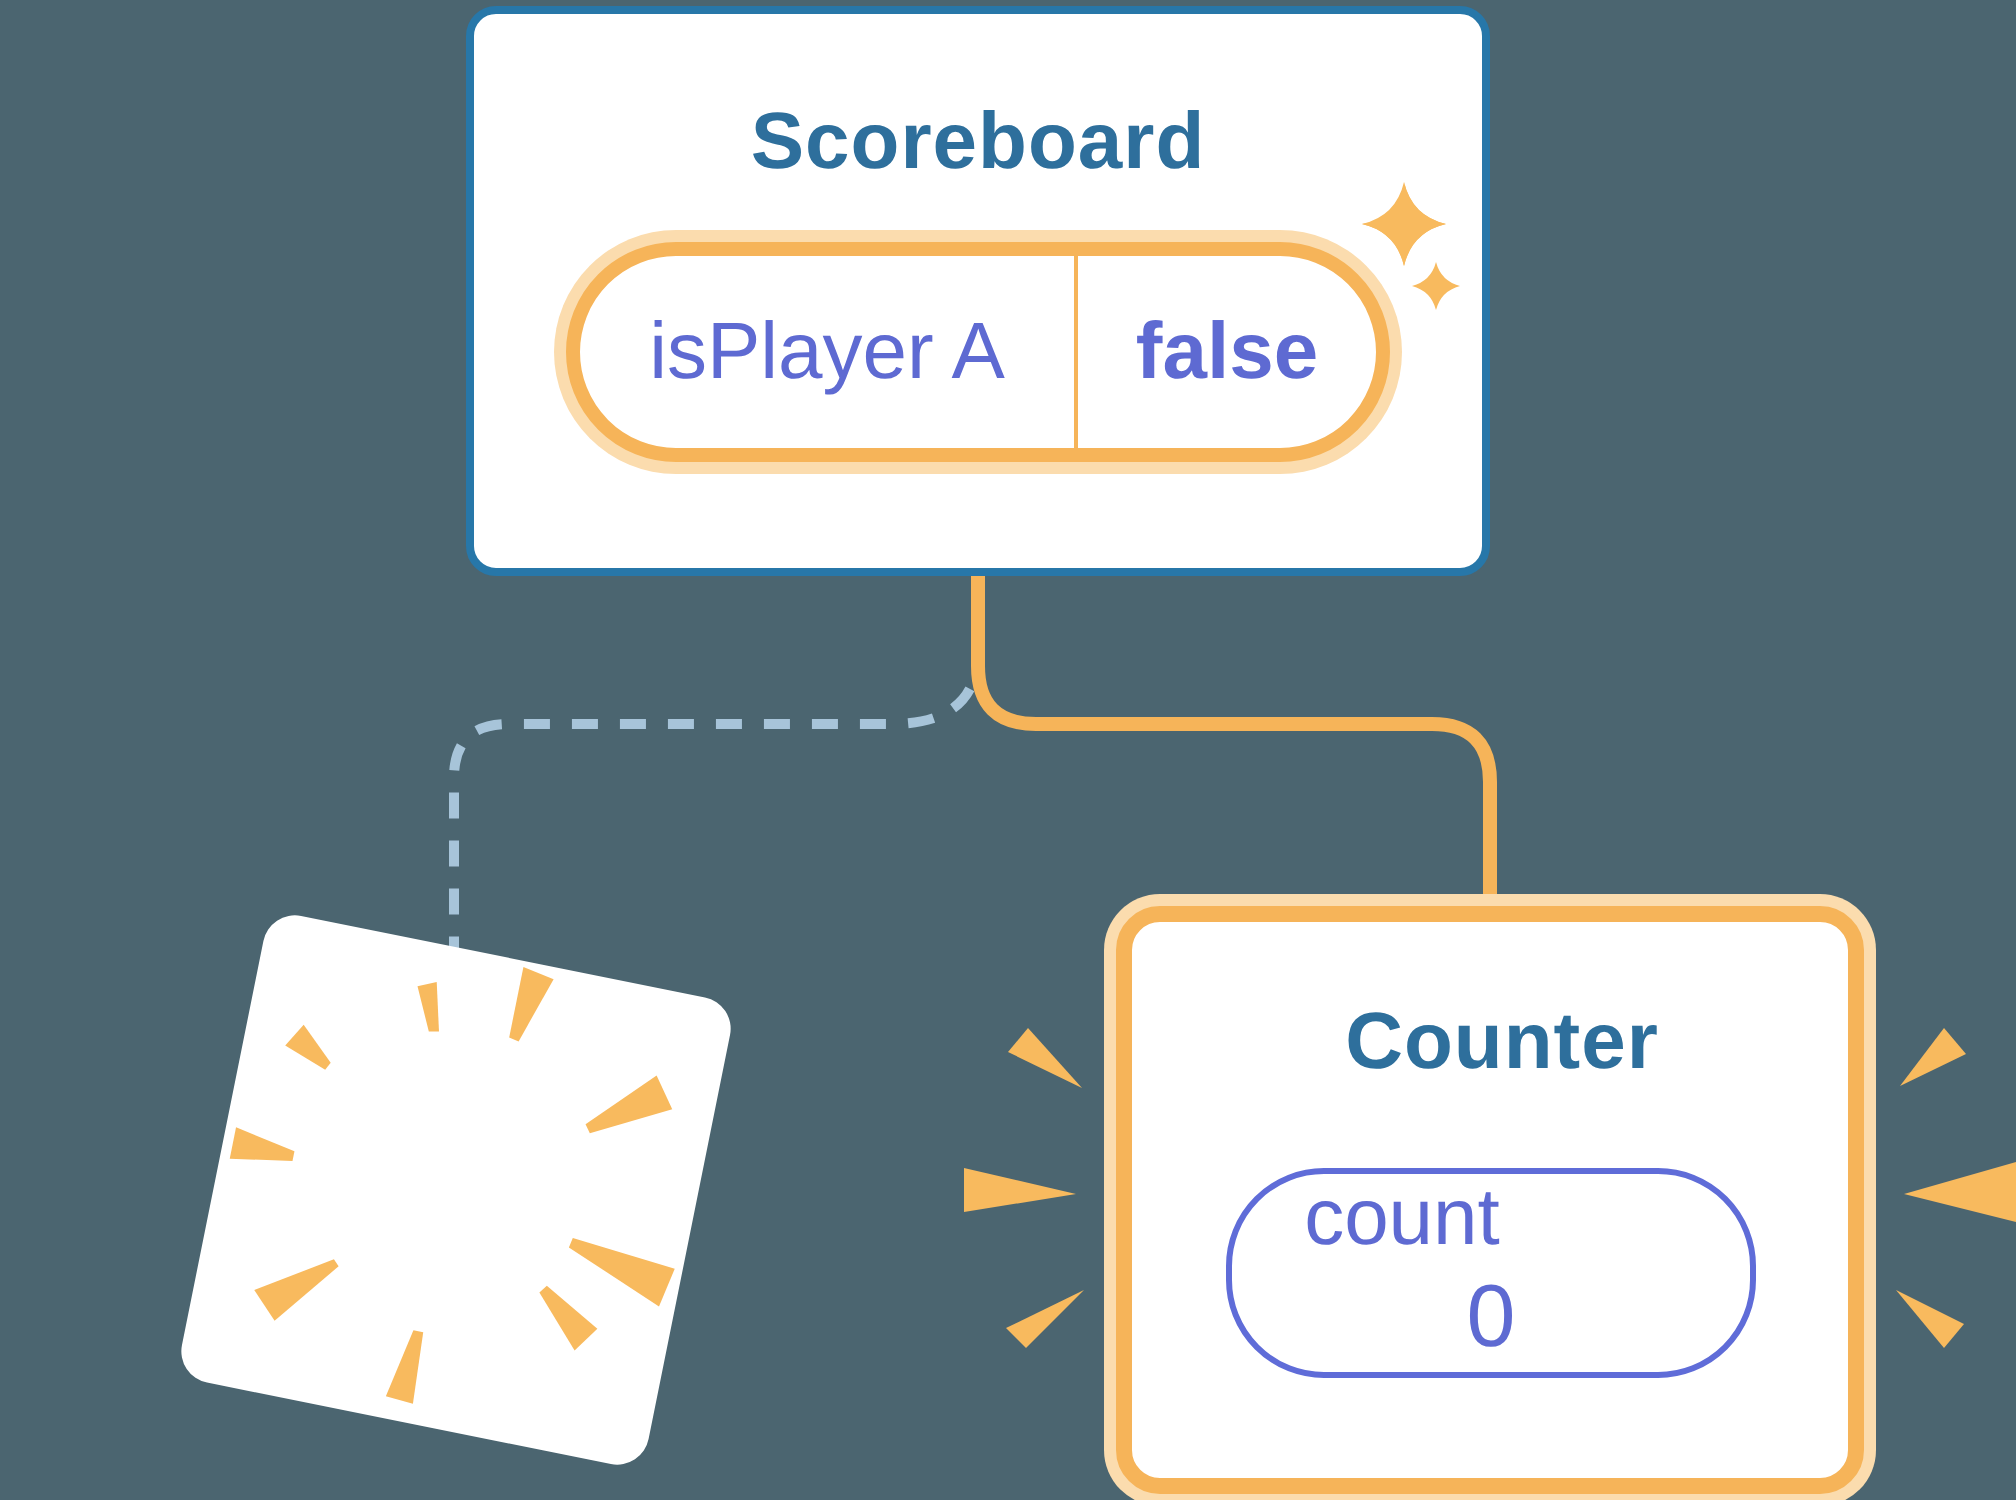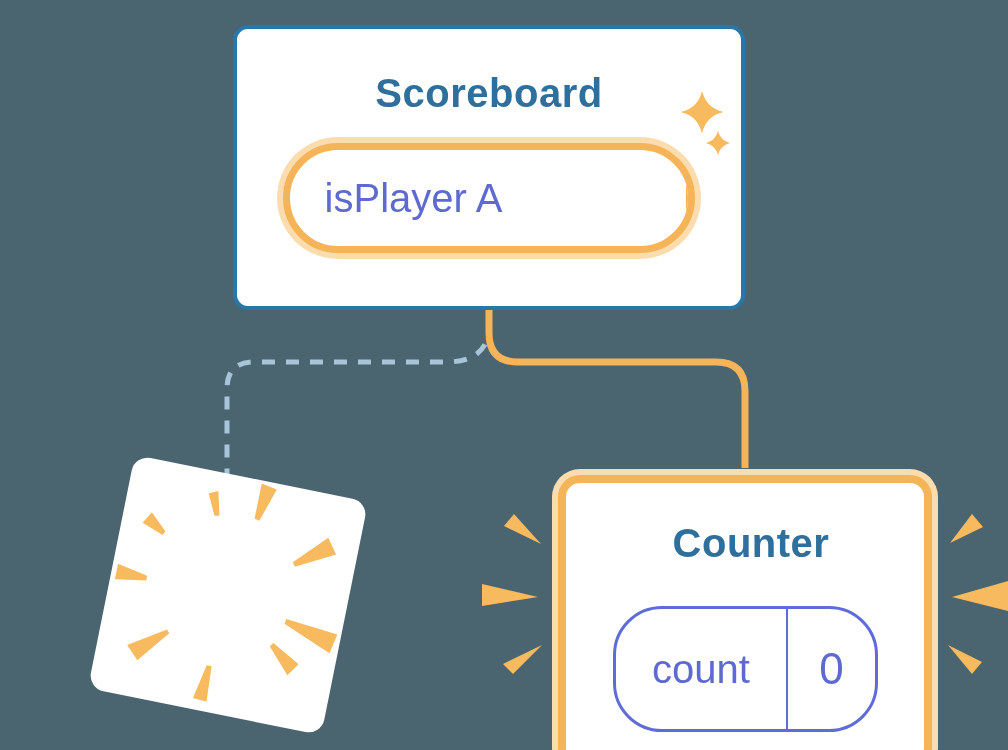"Scoreboard" .card { margin-top: 22px -> none }
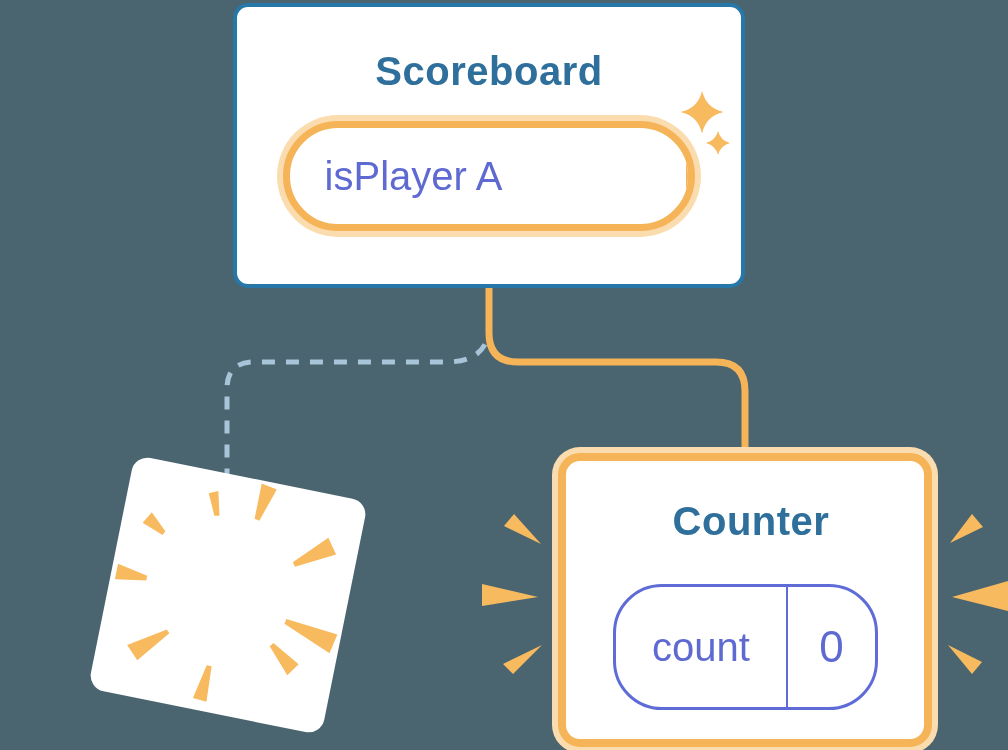"isPlayer A" .pill { justify-content: space-between -> none }
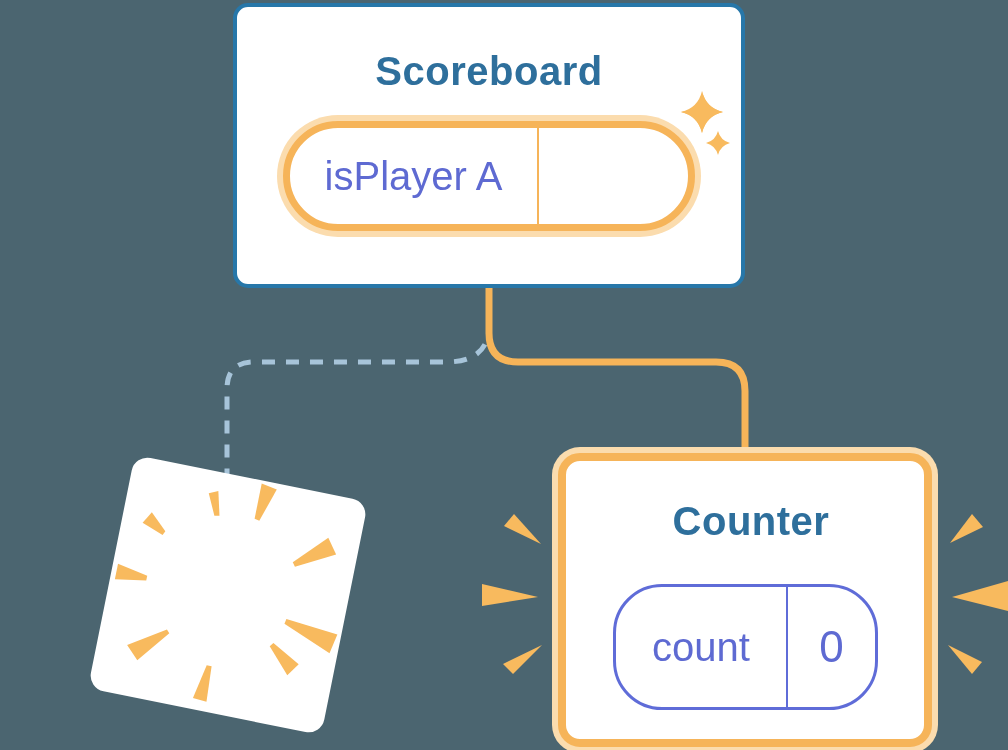"false" div.pill-section { html: none -> <div>false</div> }
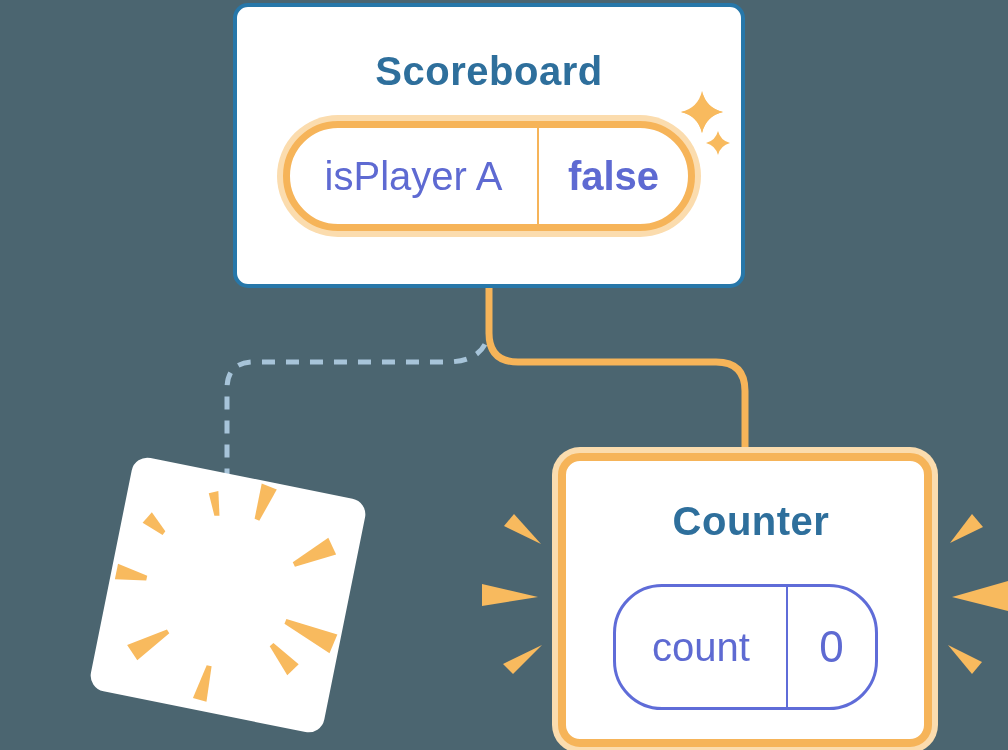"count" .purple-pill { flex-direction: none -> column; height: 126px -> 105px }
